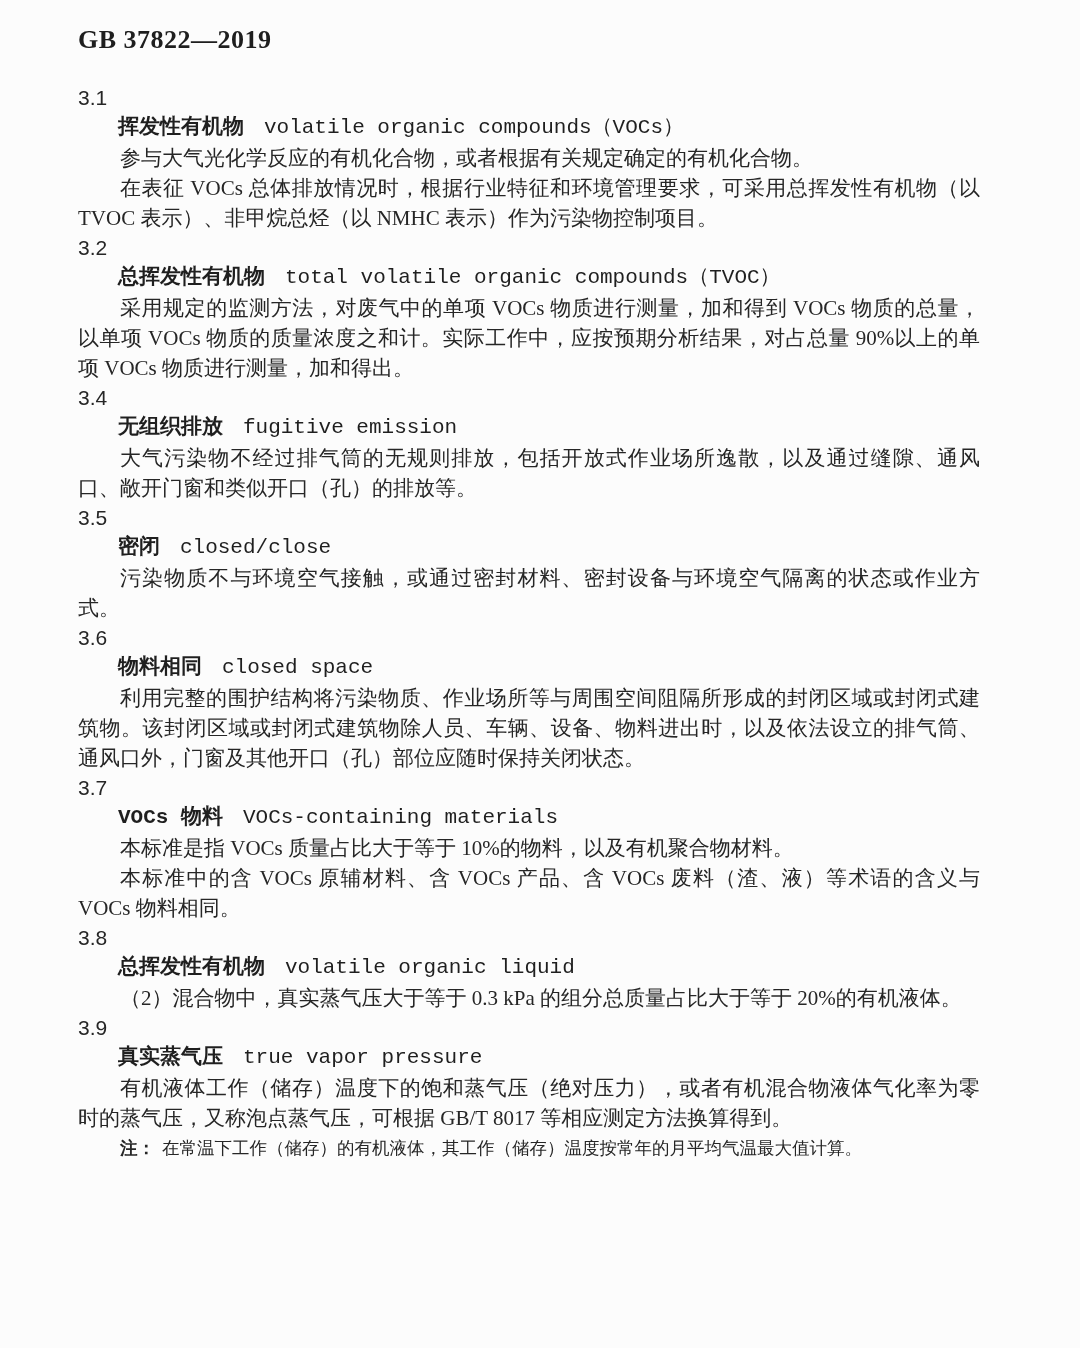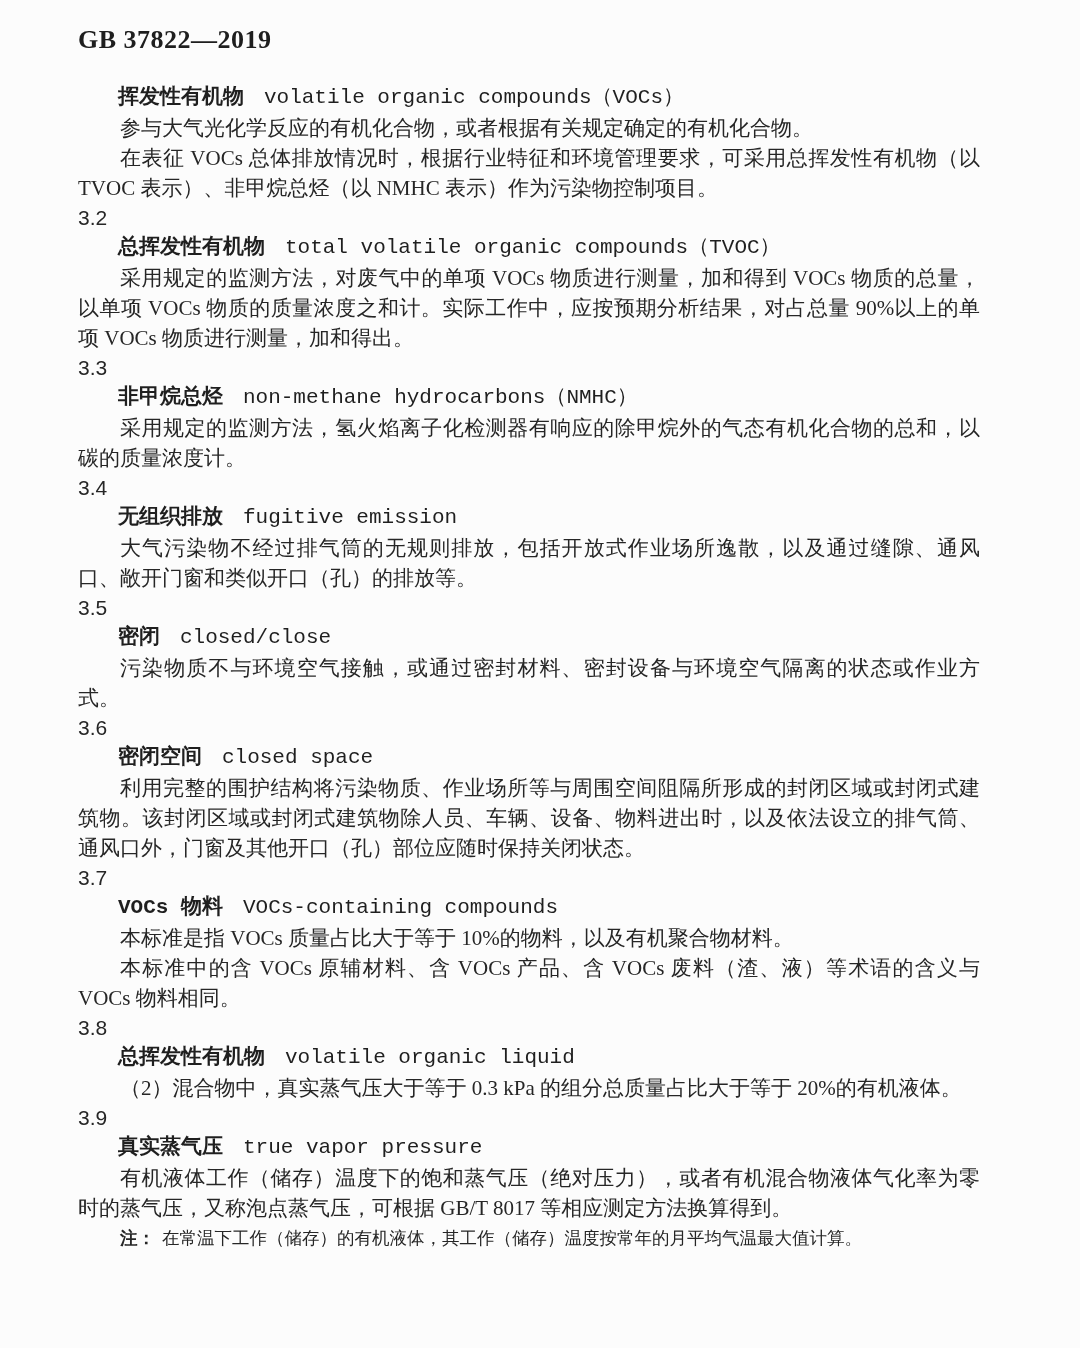"3.1" div.sec-num { html: none -> <div>3.1</div> }
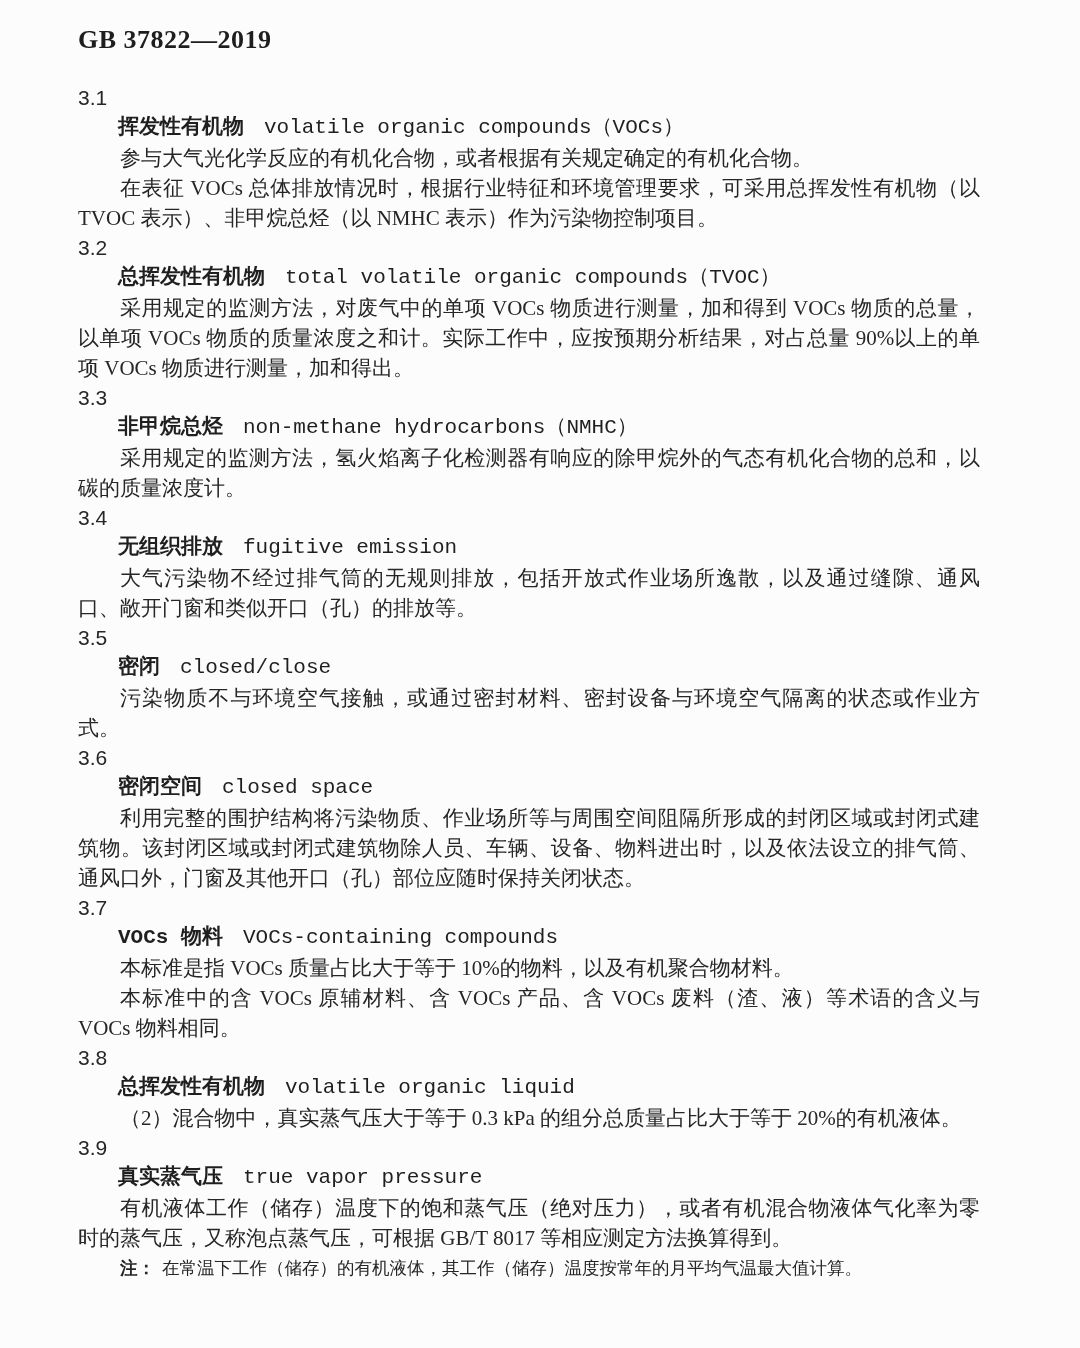"3.3" section.section { html: <section> <div>3.3</div> <div> <span>非甲烷总烃</span><span>non-methane hydrocarbons（NMHC）</span> </div> <div> <p>采用规定的监测方法，氢火焰离子化检测器有响应的除甲烷外的气态有机化合物的总和，以碳的质量浓度计。</p> </div> </section> -> none }
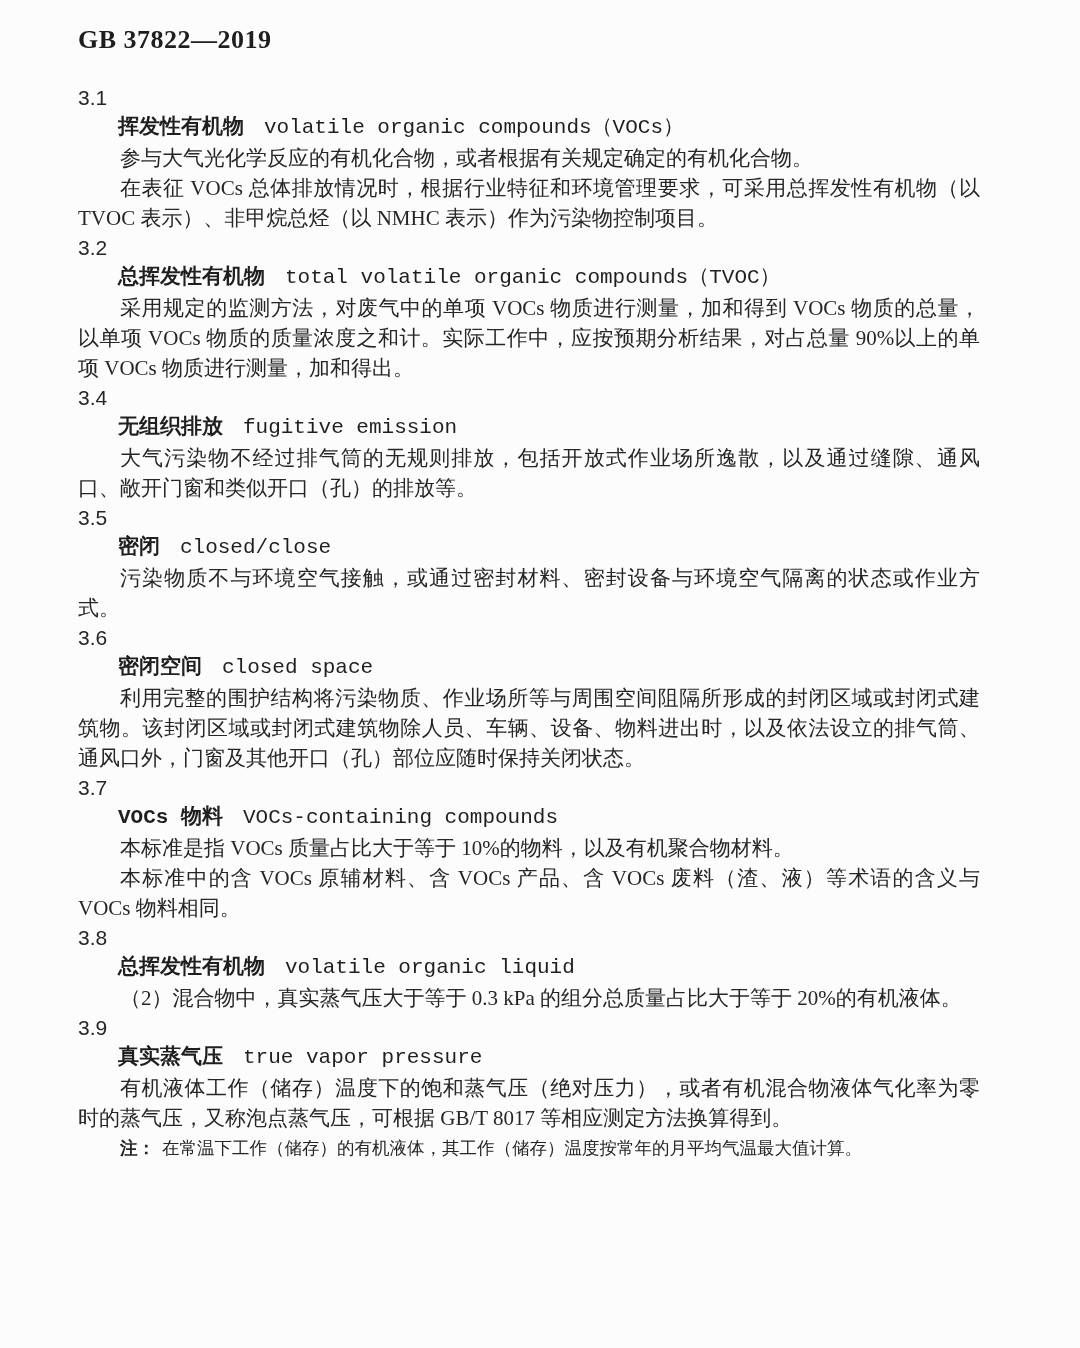"密闭空间" span.term-zh { text: 密闭空间 -> 物料相同 }
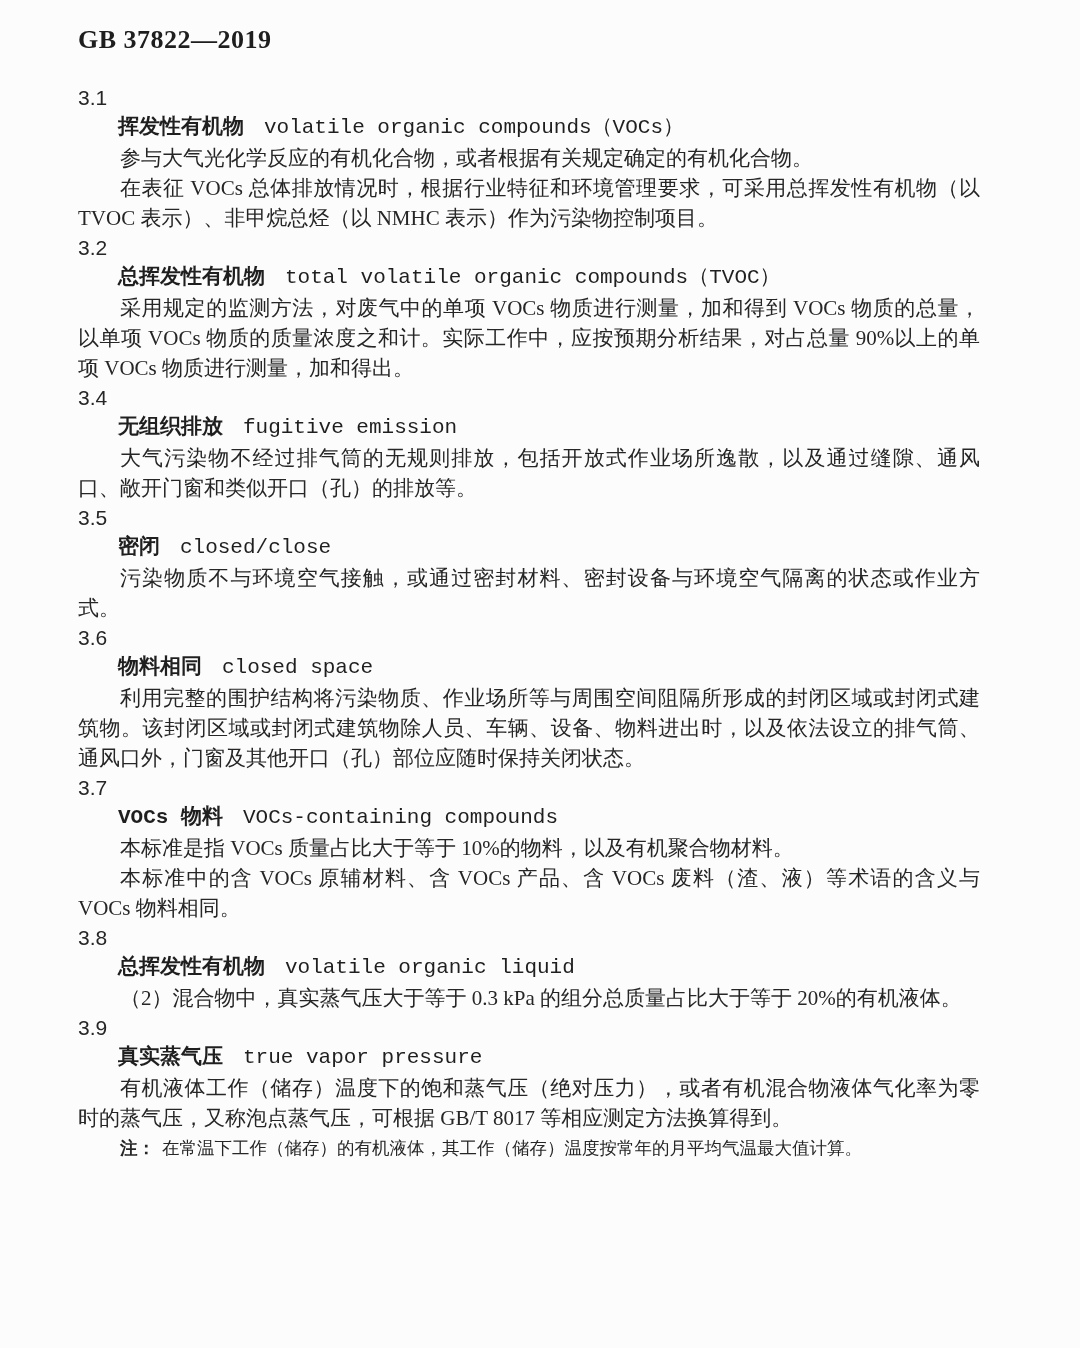"VOCs-containing compounds" span.term-en { text: compounds -> materials }
